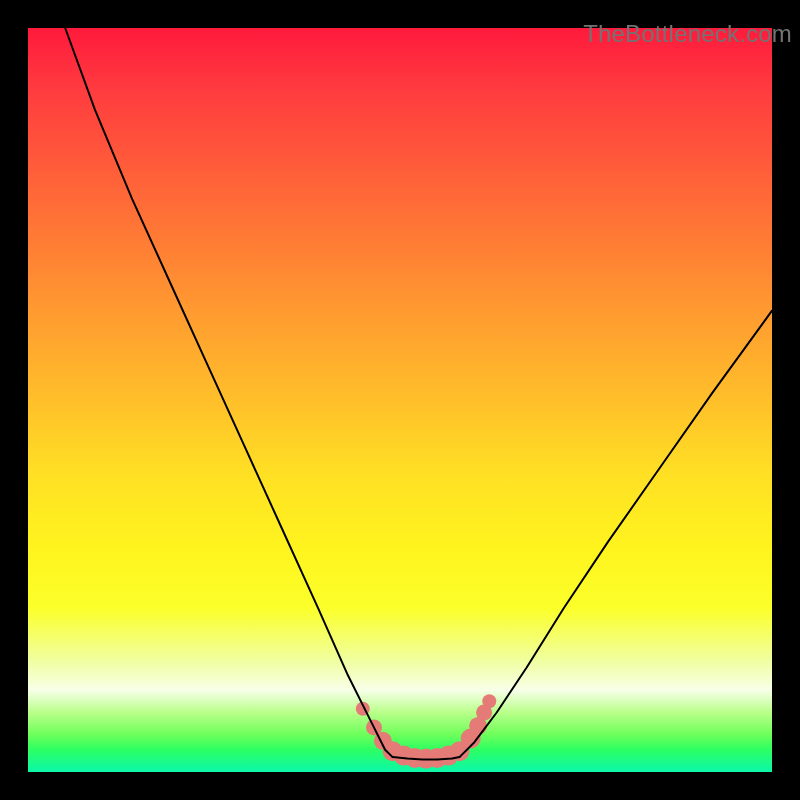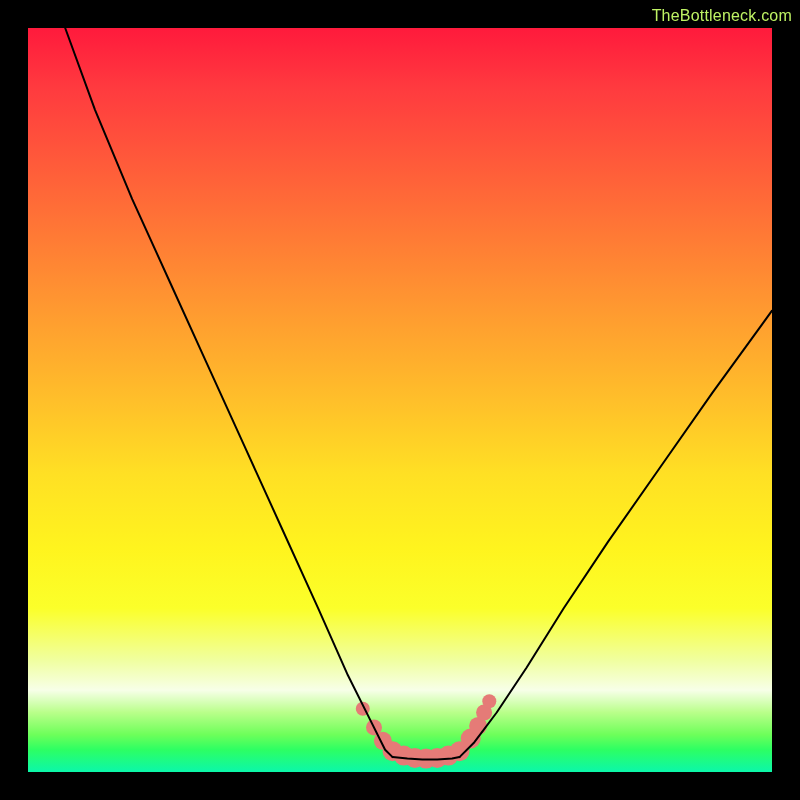"TheBottleneck.com" .attribution { color: #bef264 -> #737373; font-size: 16px -> 24px; top: 7px -> 20px }
